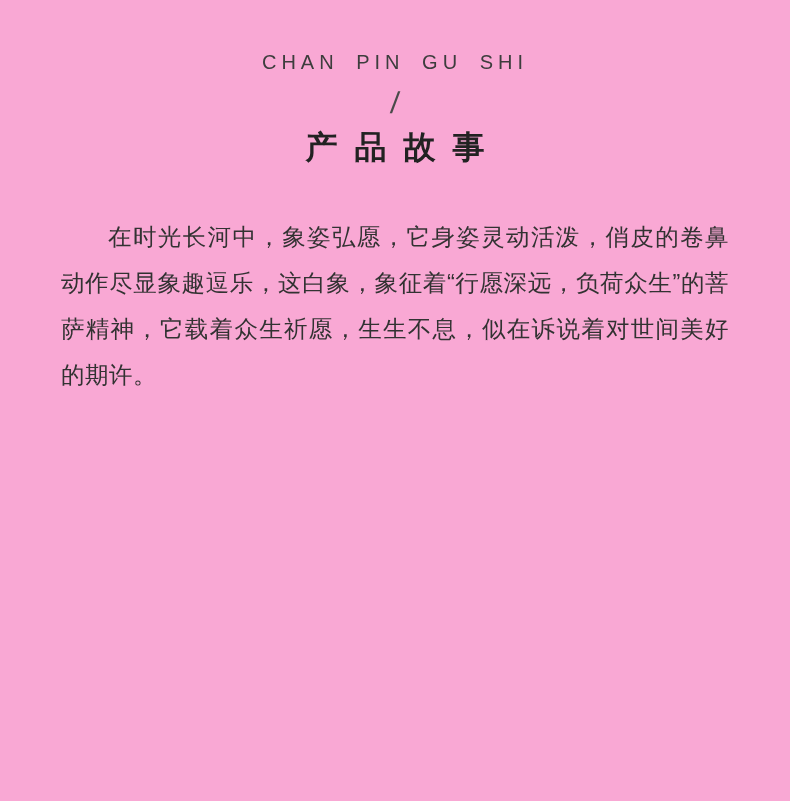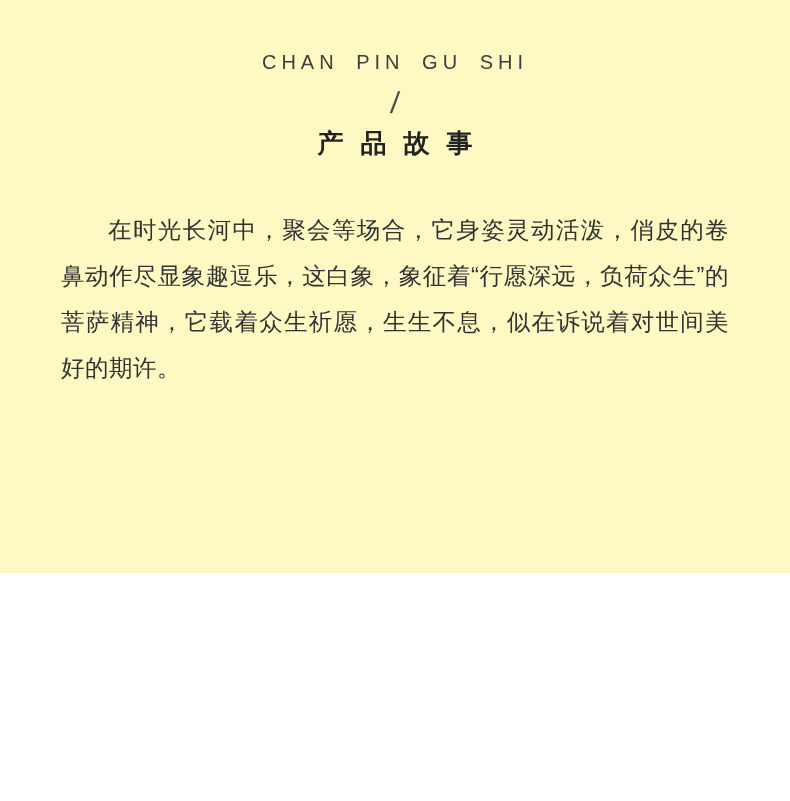"CHAN PIN GU SHI" .page { background: #fef9c3 -> #f9a8d4; height: 573px -> 801px }
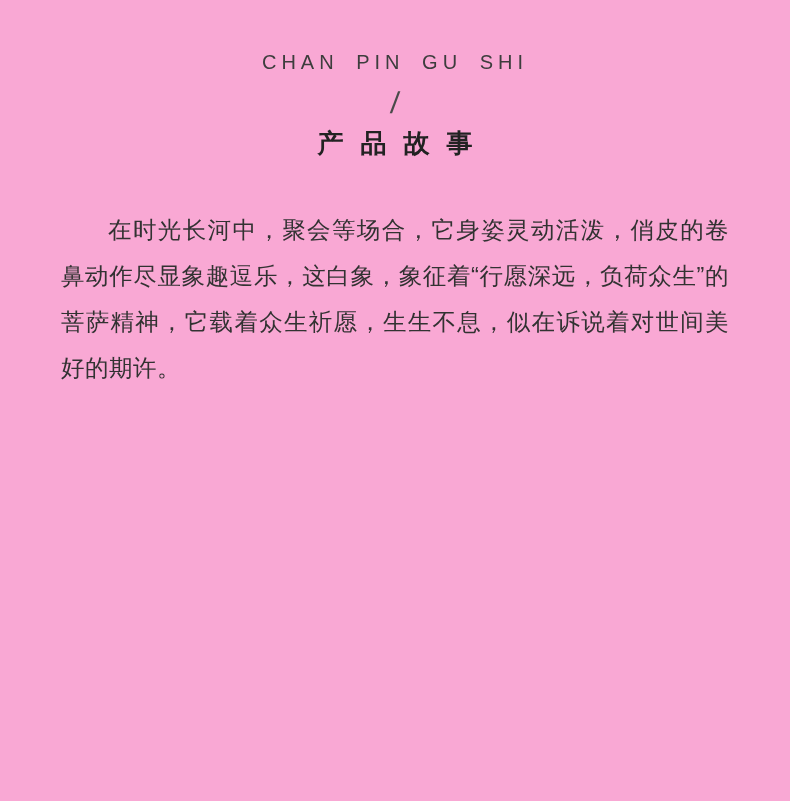"产品故事" .page-title { font-size: 26px -> 32px }
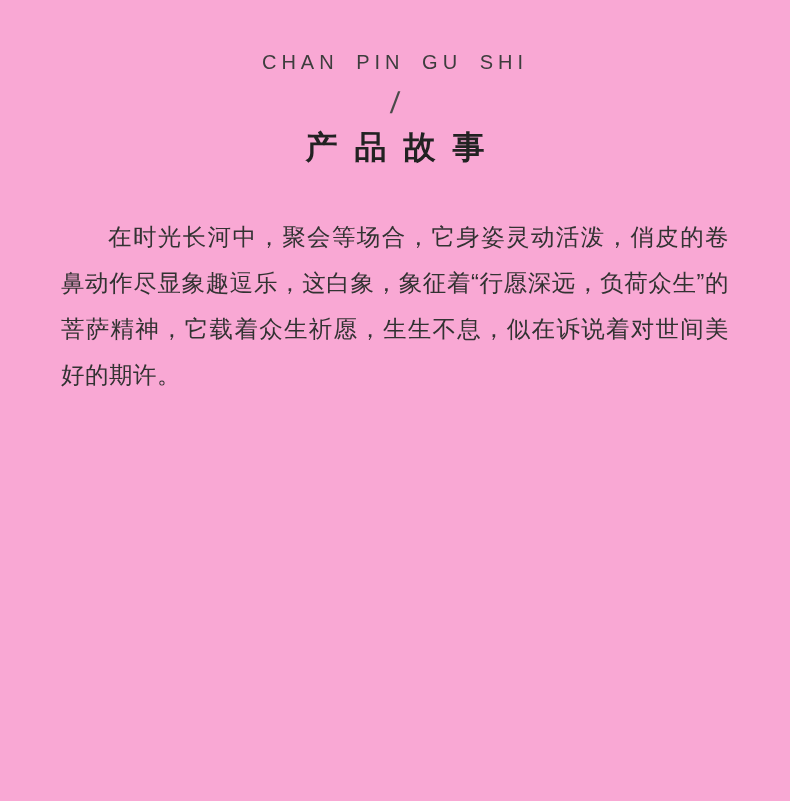"在时光长河中，聚会等场合，它身姿灵动活泼，俏皮的卷鼻动作尽显象趣逗乐，这白象，象" p { text: 聚会等场合 -> 象姿弘愿 }
